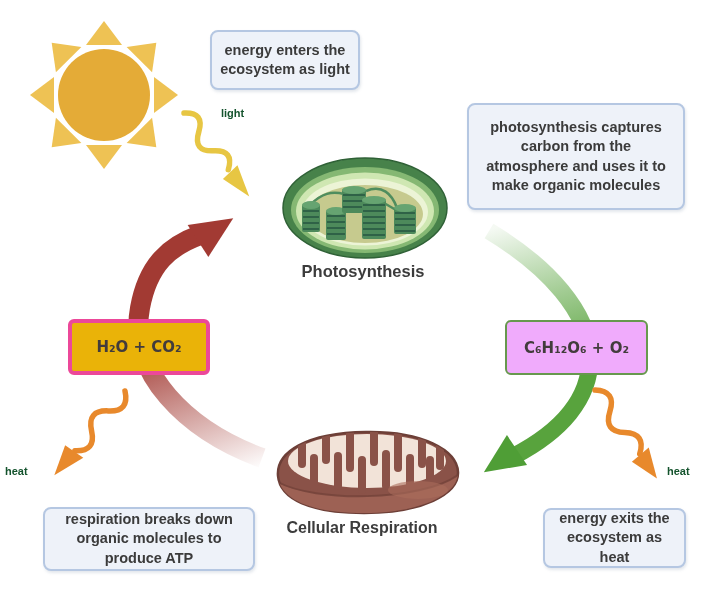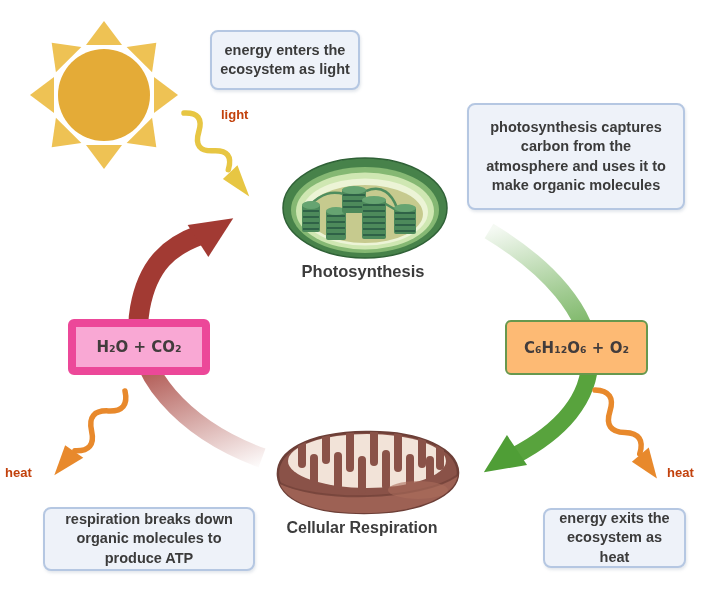"light" .lbl.energy { color: #c2410c -> #14532d; font-size: 13px -> 11px }
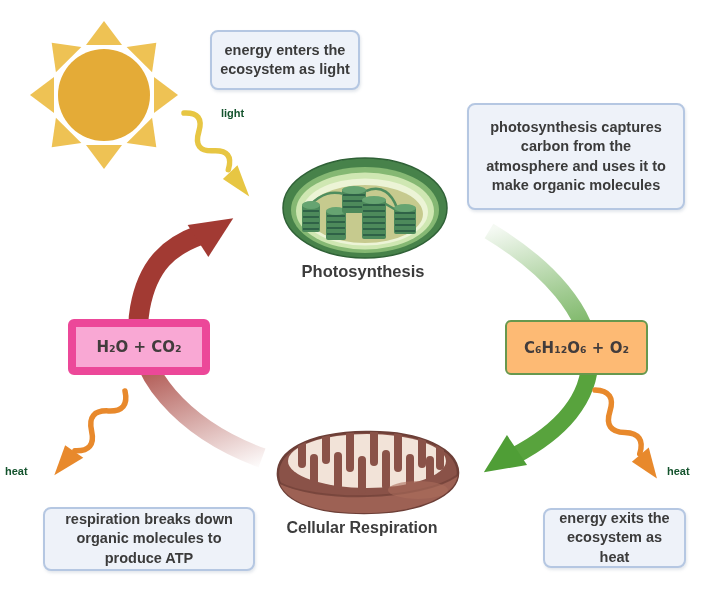"H₂O + CO₂" .formula.water { background: #f9a8d4 -> #eab308; border: 8px solid #ec4899 -> 4px solid #ec4899 }
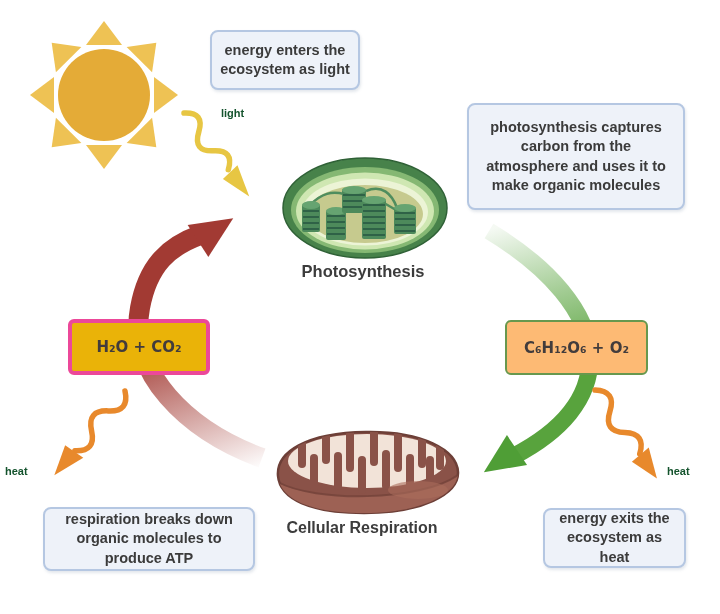"C₆H₁₂O₆ + O₂" .formula.glucose { background: #fdba74 -> #f0abfc }
